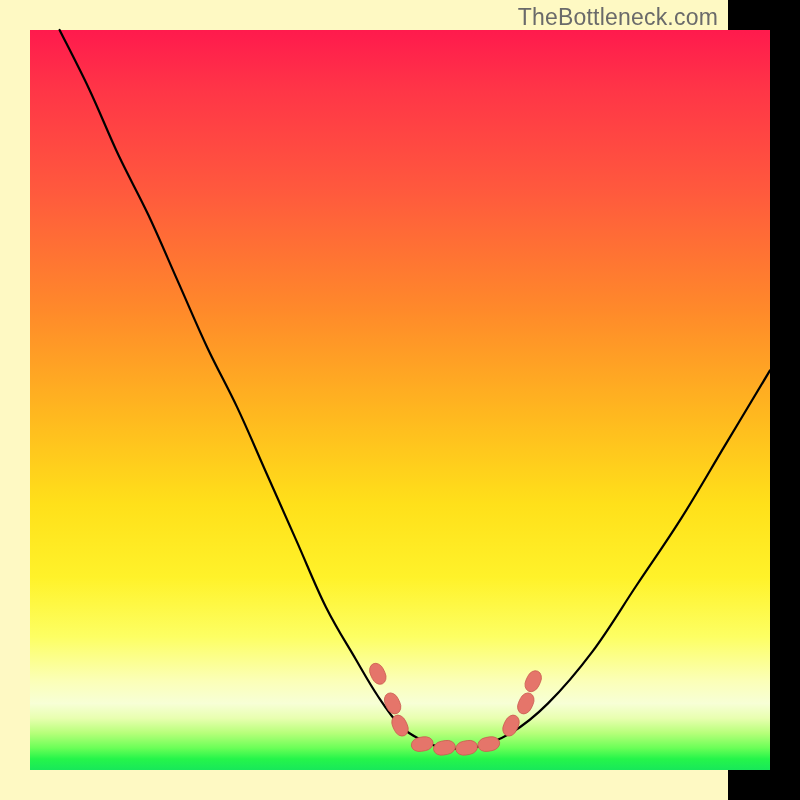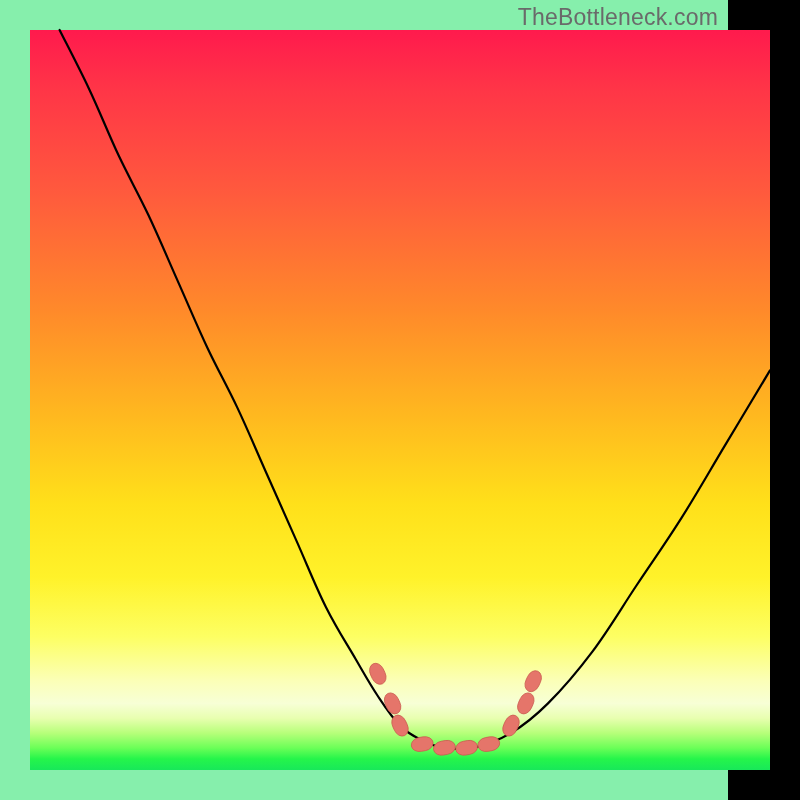"TheBottleneck.com" .frame { background: #86efac -> #fef9c3 }
